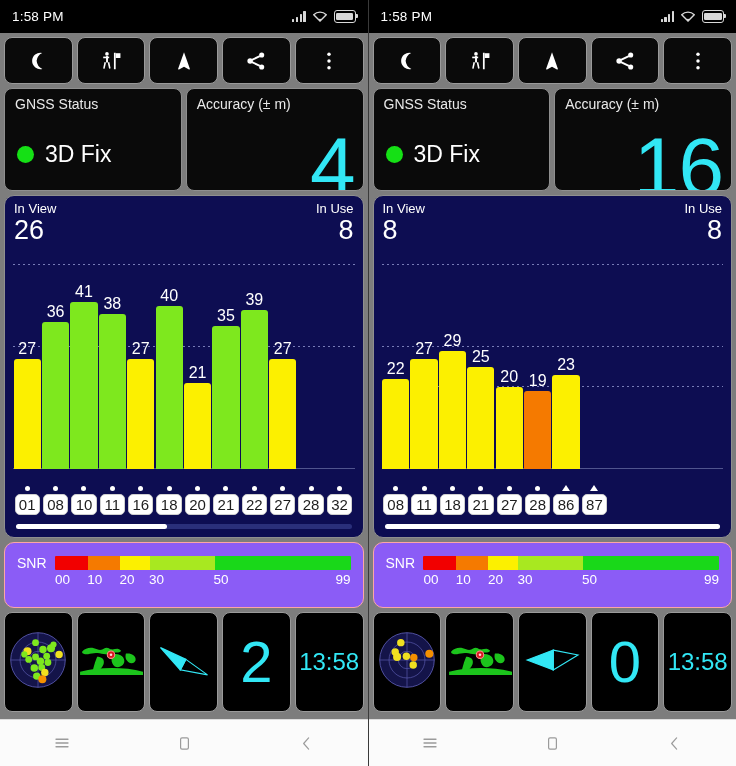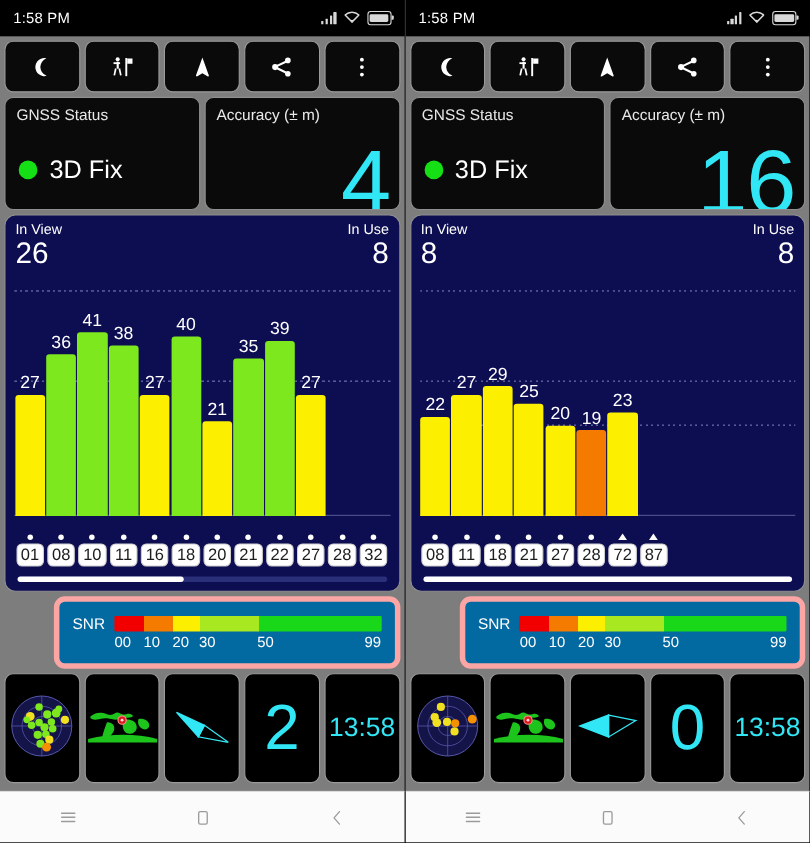"72" div.idchip { text: 72 -> 86 }
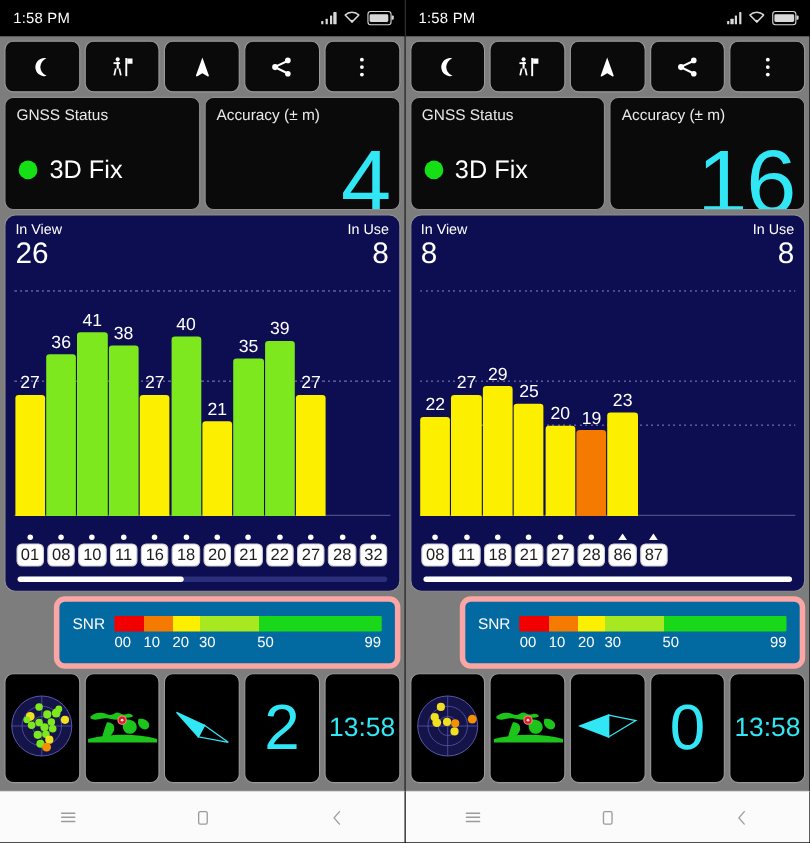"SNR" .snrpanel { background: #0369a1 -> #8b5cf6; border: 5px solid #fca5a5 -> 1px solid #fca5a5; margin-left: 45px -> none }
